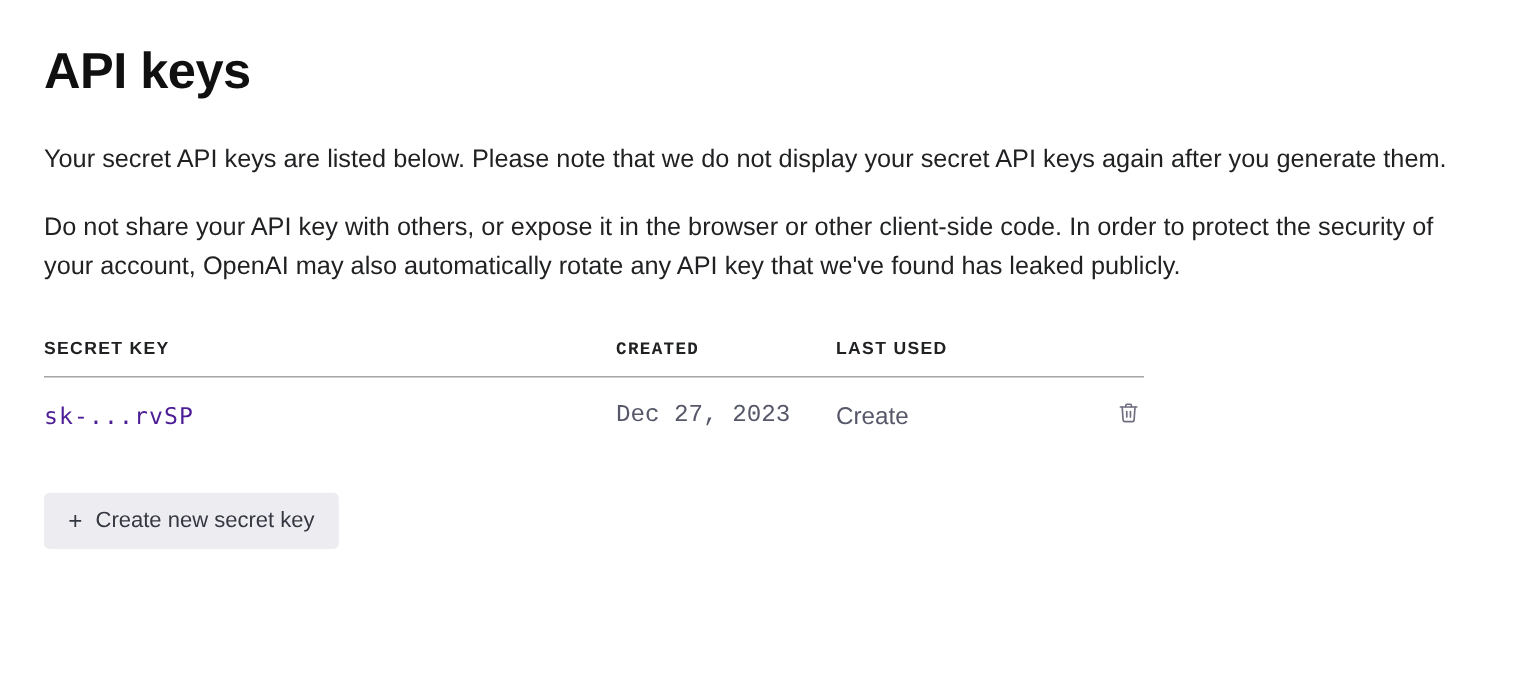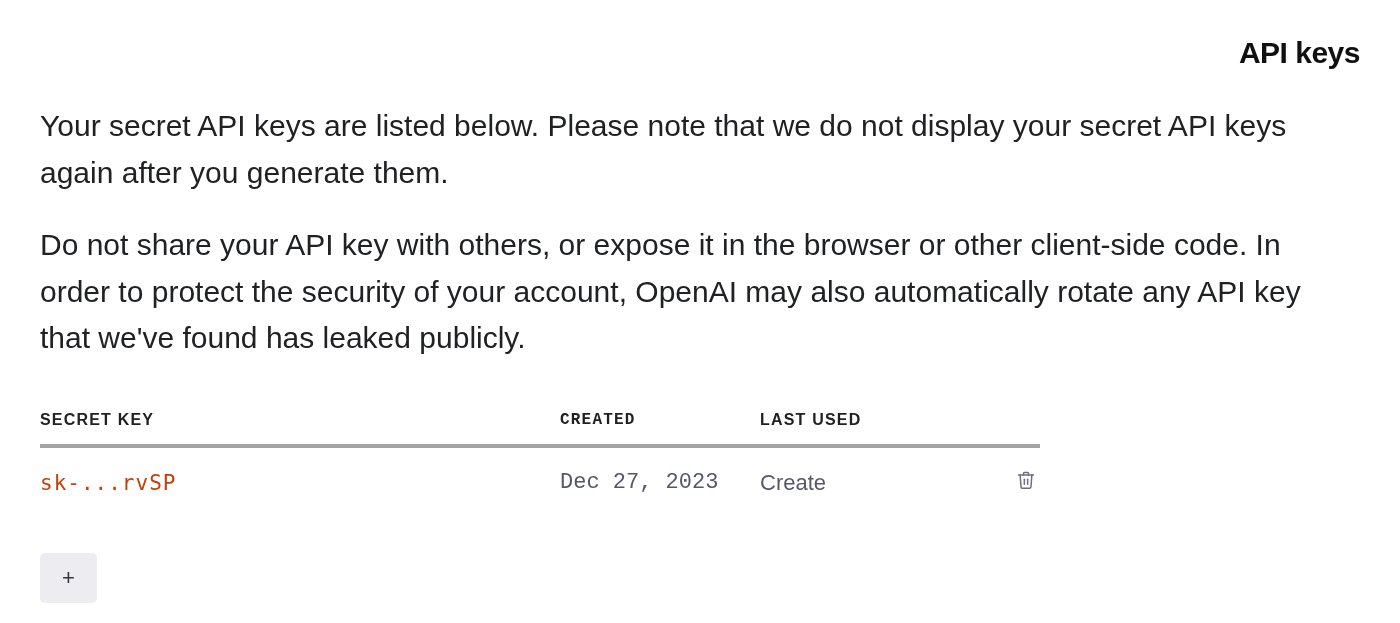"API keys" h1.page-title { font-size: 30px -> 46px; text-align: right -> none }
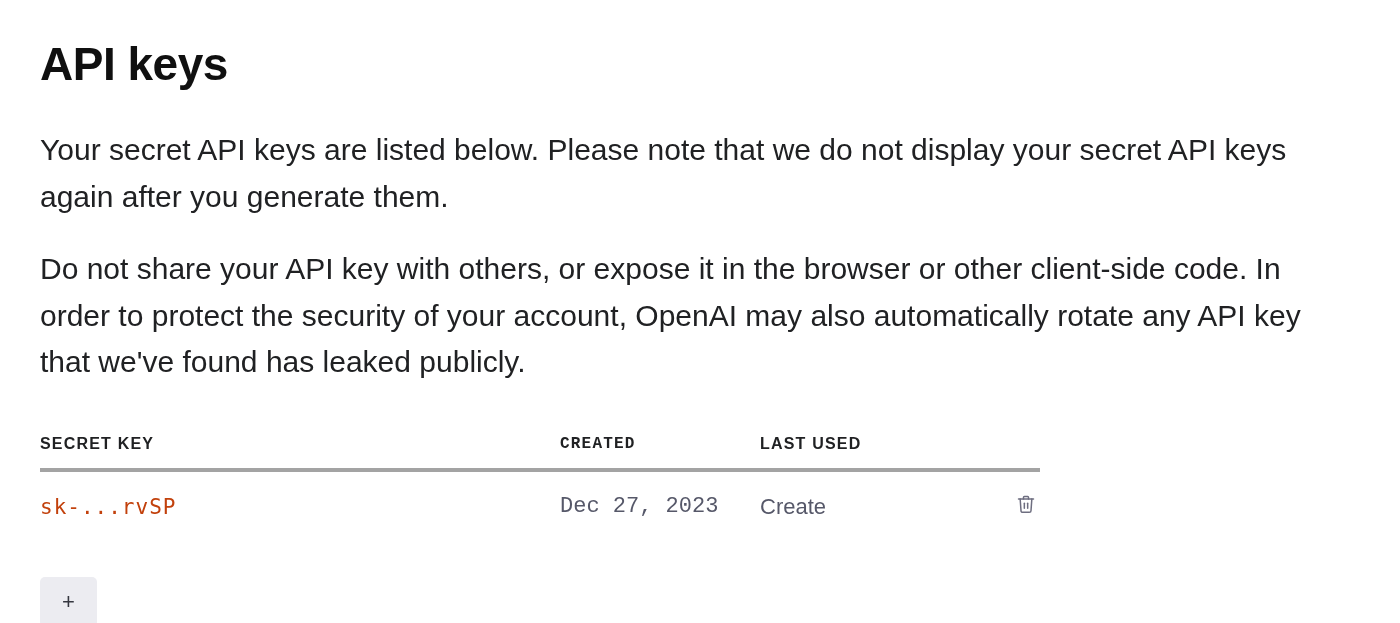"Your secret API keys are" p.description { font-size: 30px -> 23px }
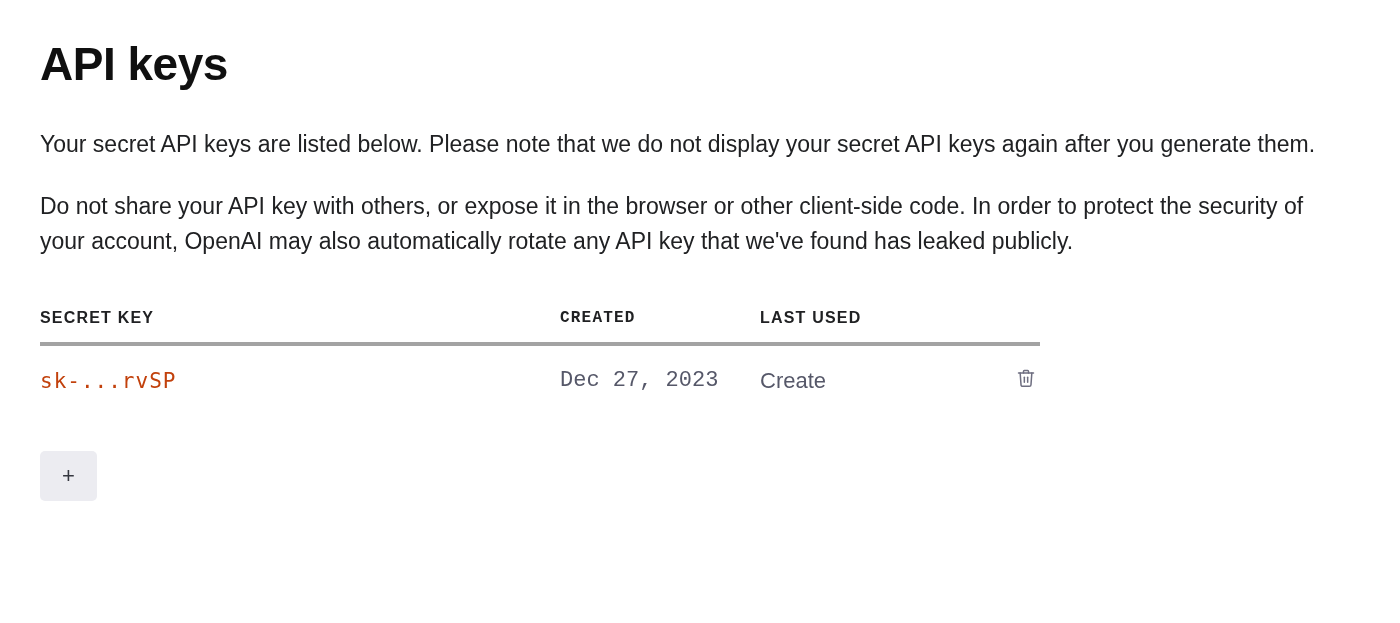"SECRET KEY" .keys-table th { border-bottom: 4px solid #a3a3a3 -> 1px solid #a3a3a3 }
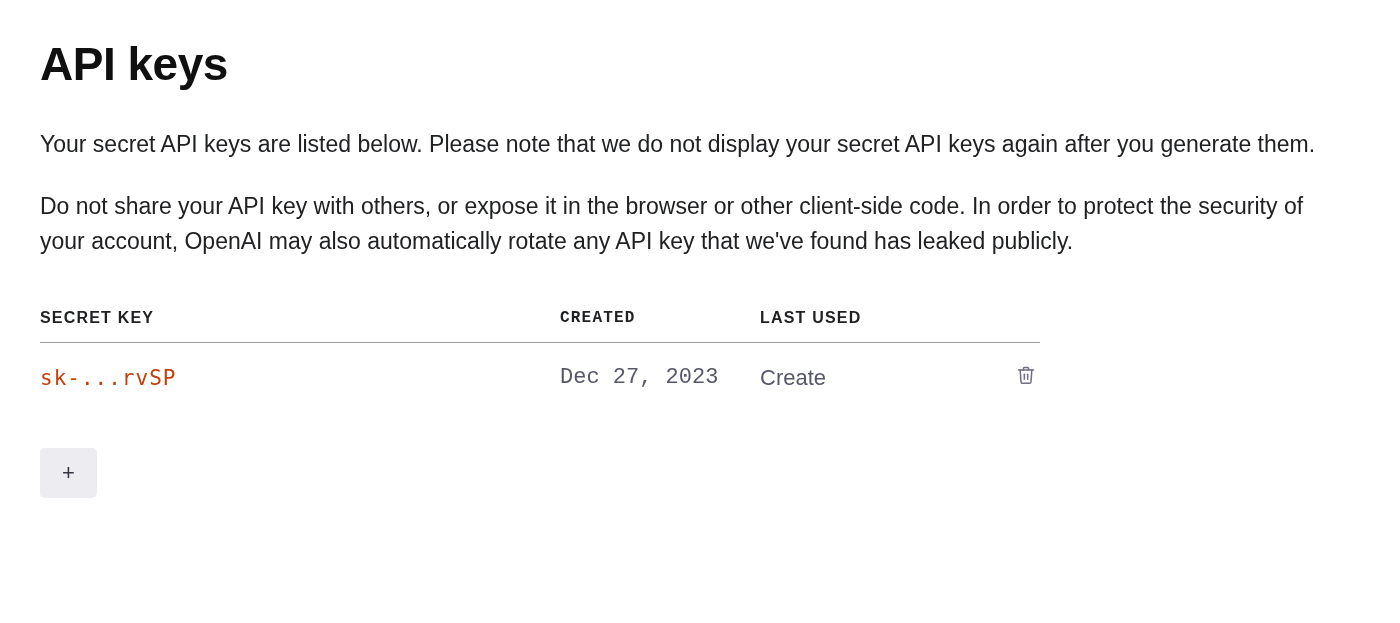"sk-...rvSP" .key-value { color: #c2410c -> #4c1d95 }
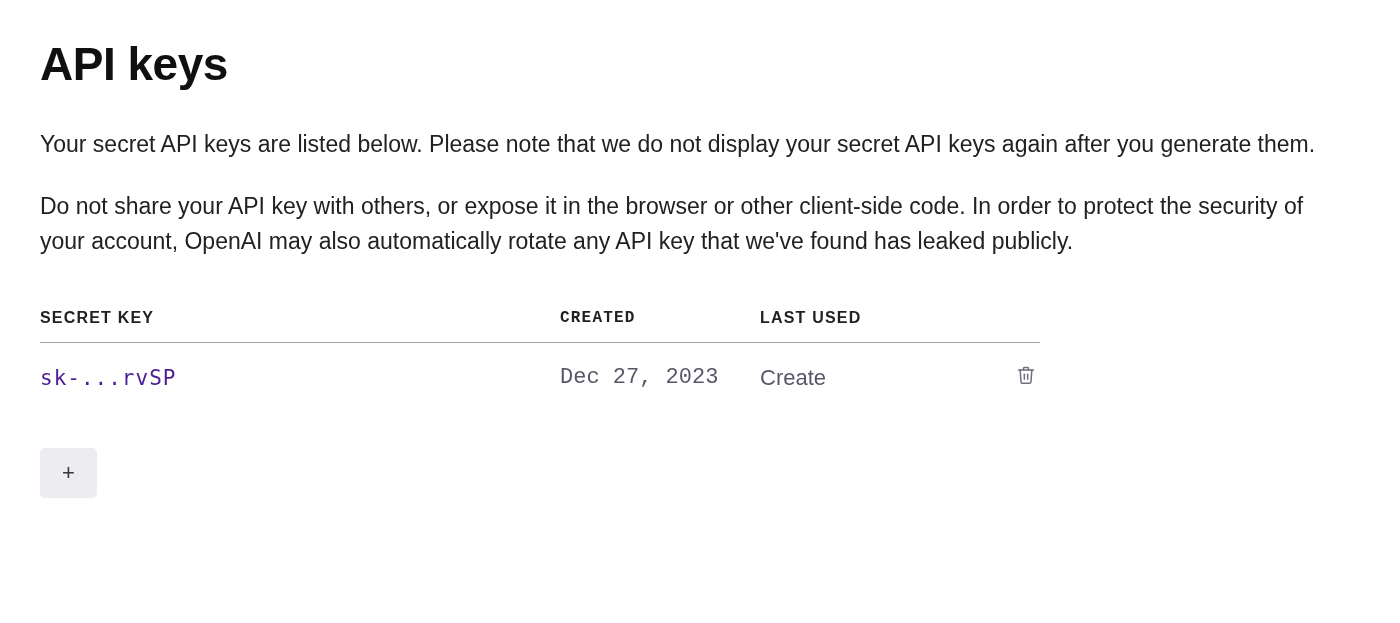"Create new secret key" span { html: none -> <span>Create new secret key</span> }
